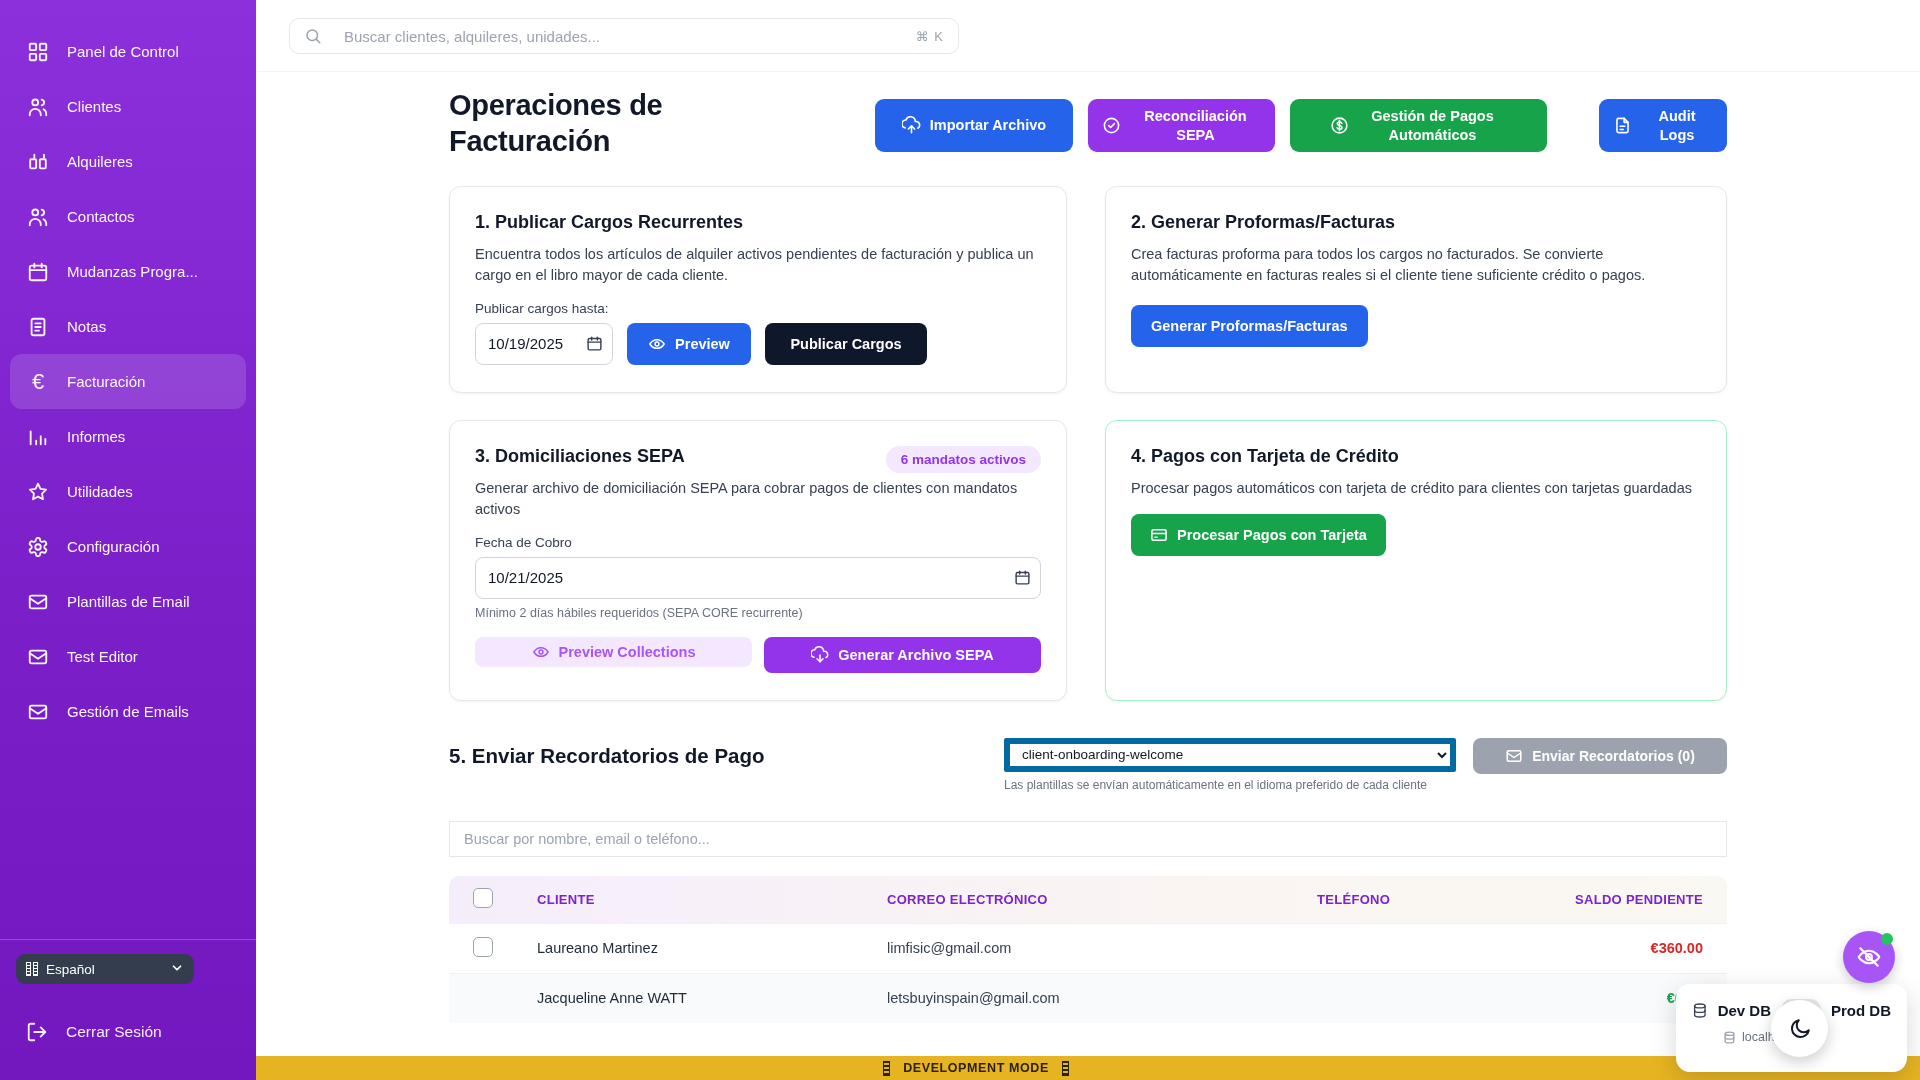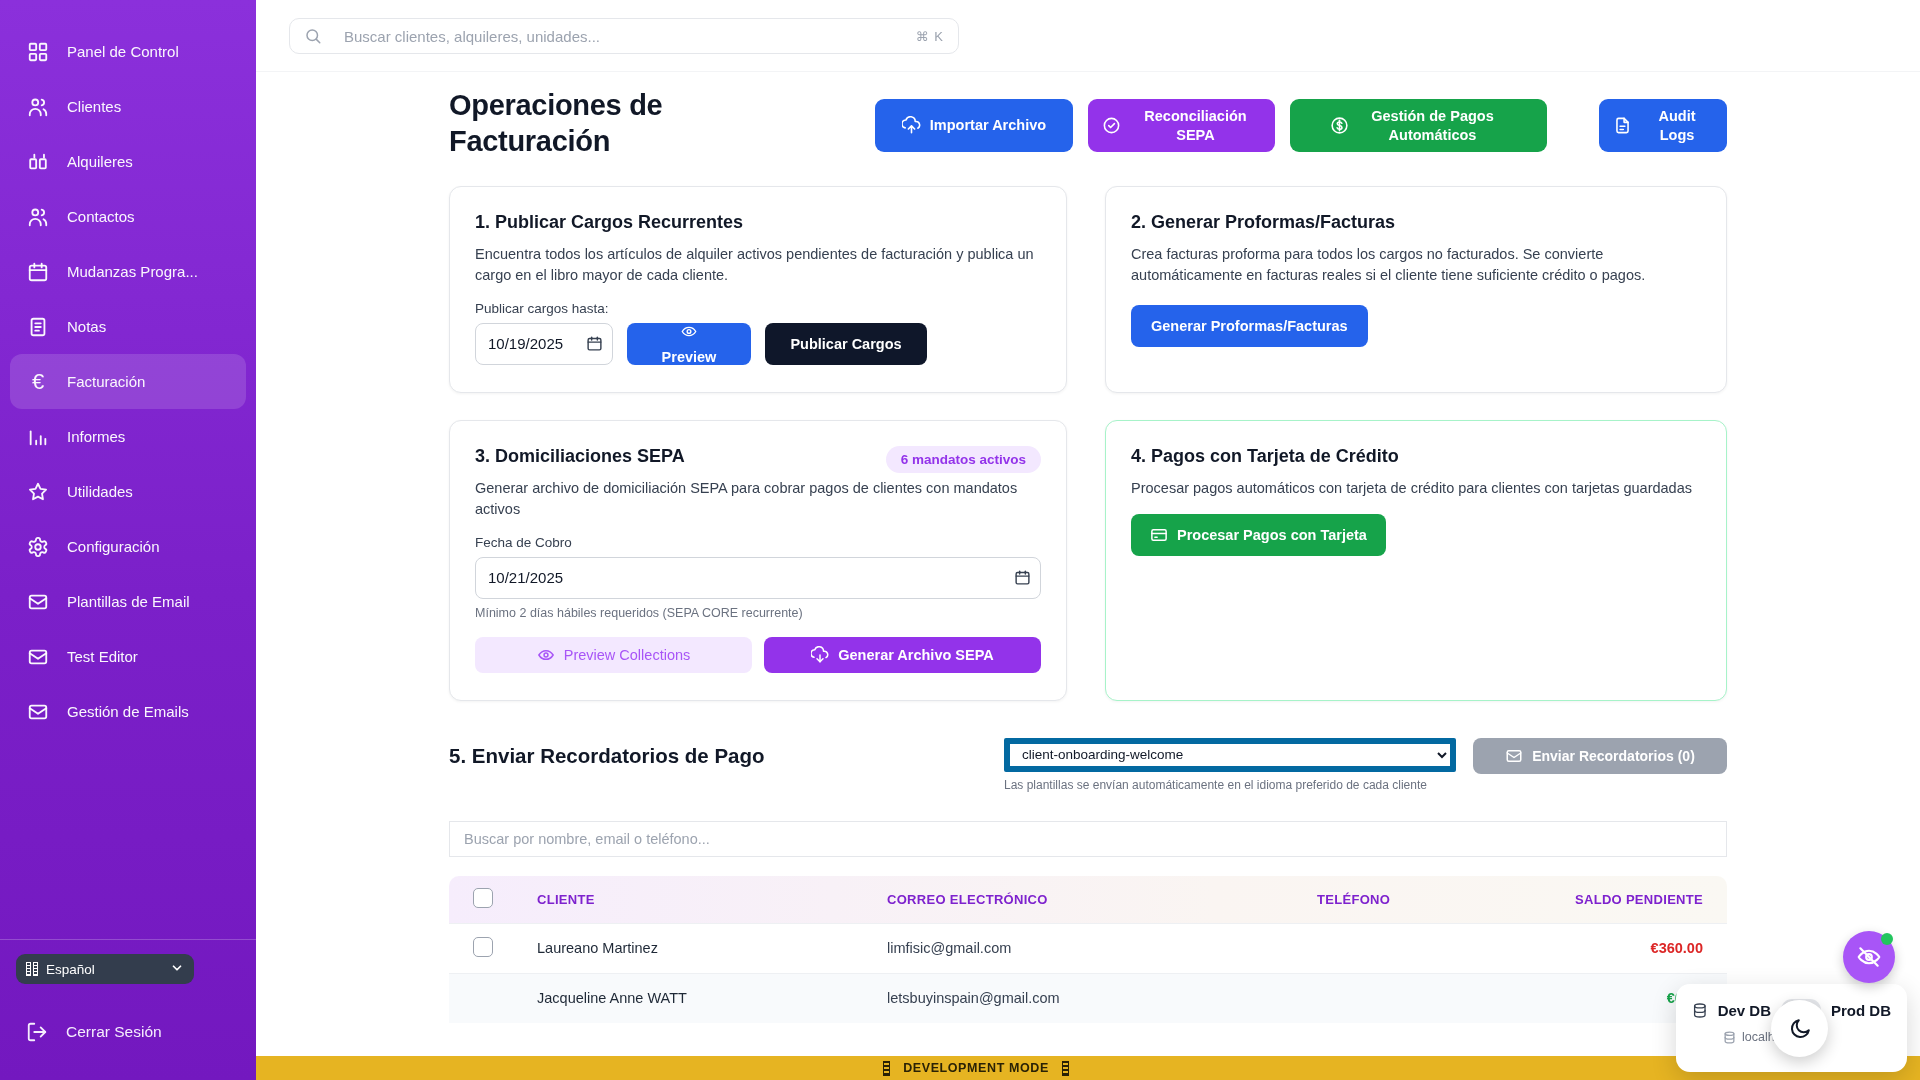"Preview" .btn-preview { flex-direction: column -> none }
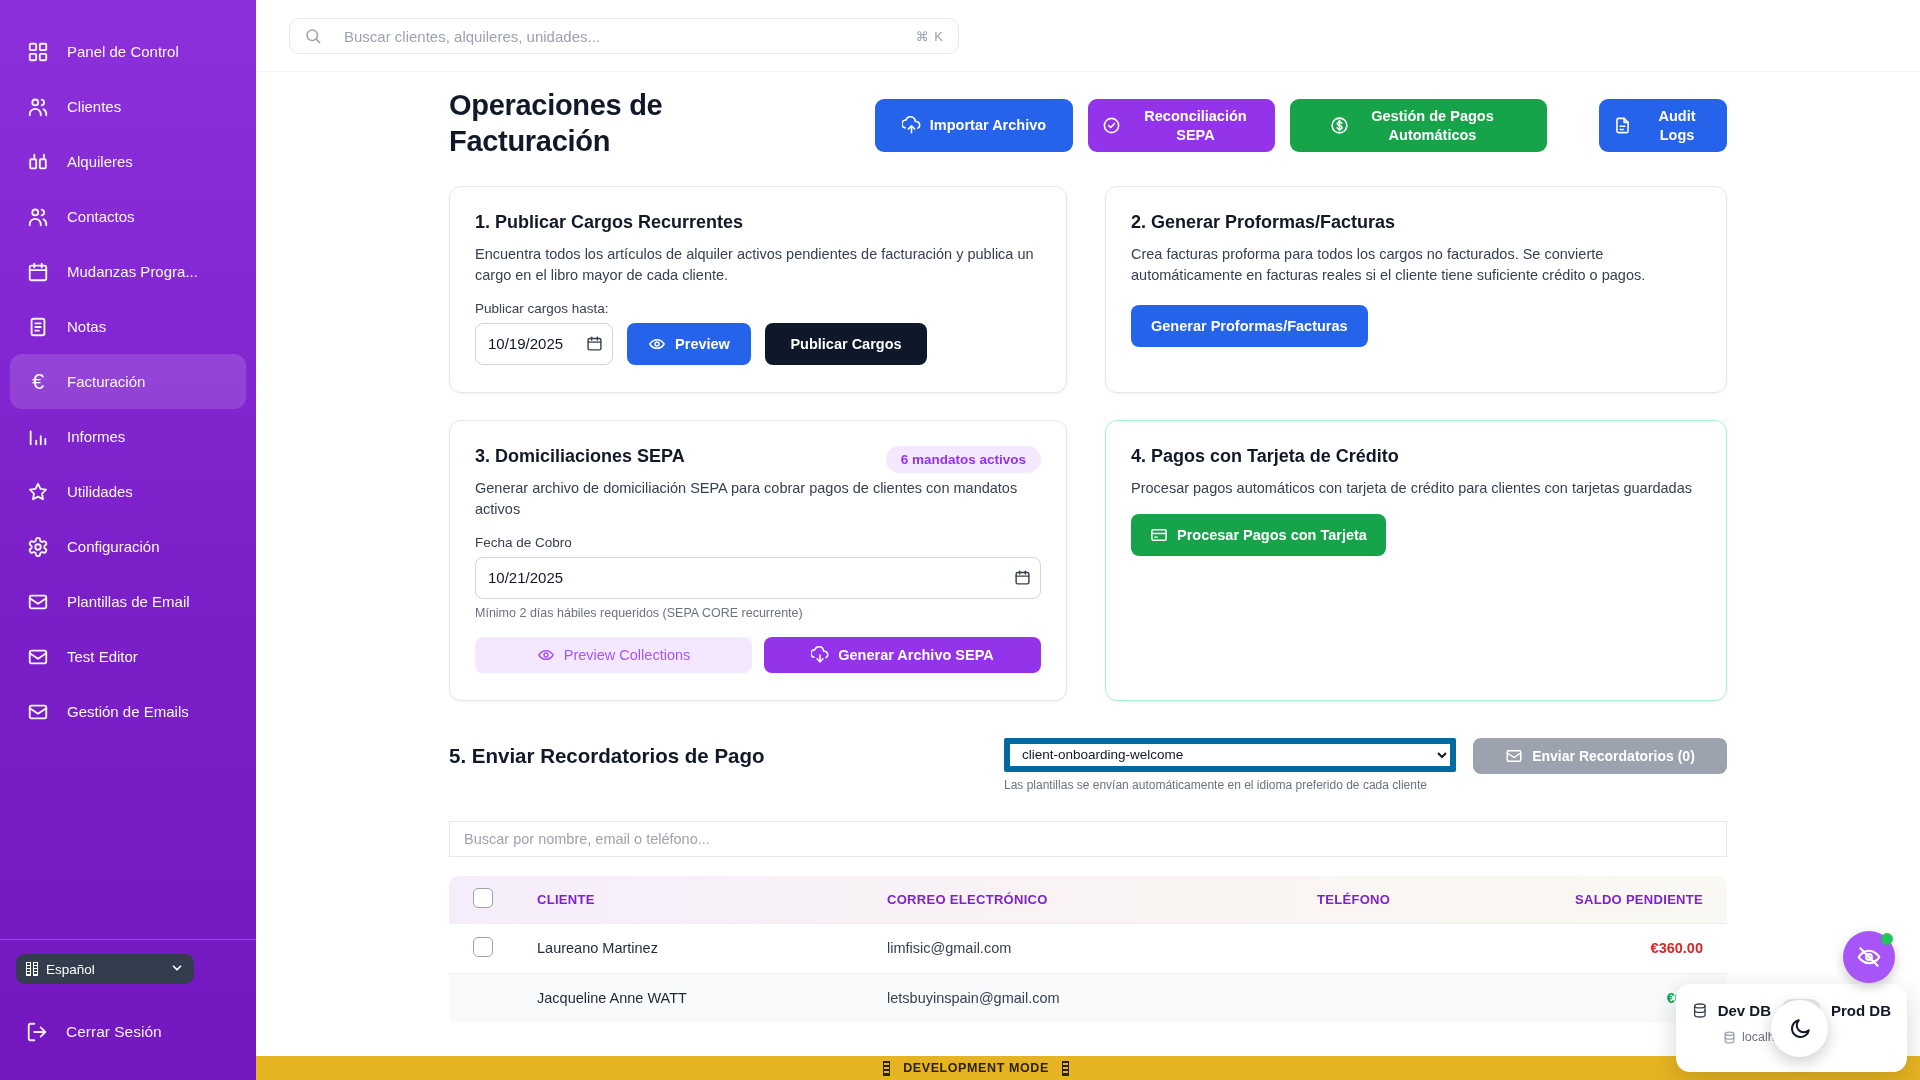"Preview Collections" .btn-light-purple { font-weight: 400 -> 700; height: 36px -> 30px }
